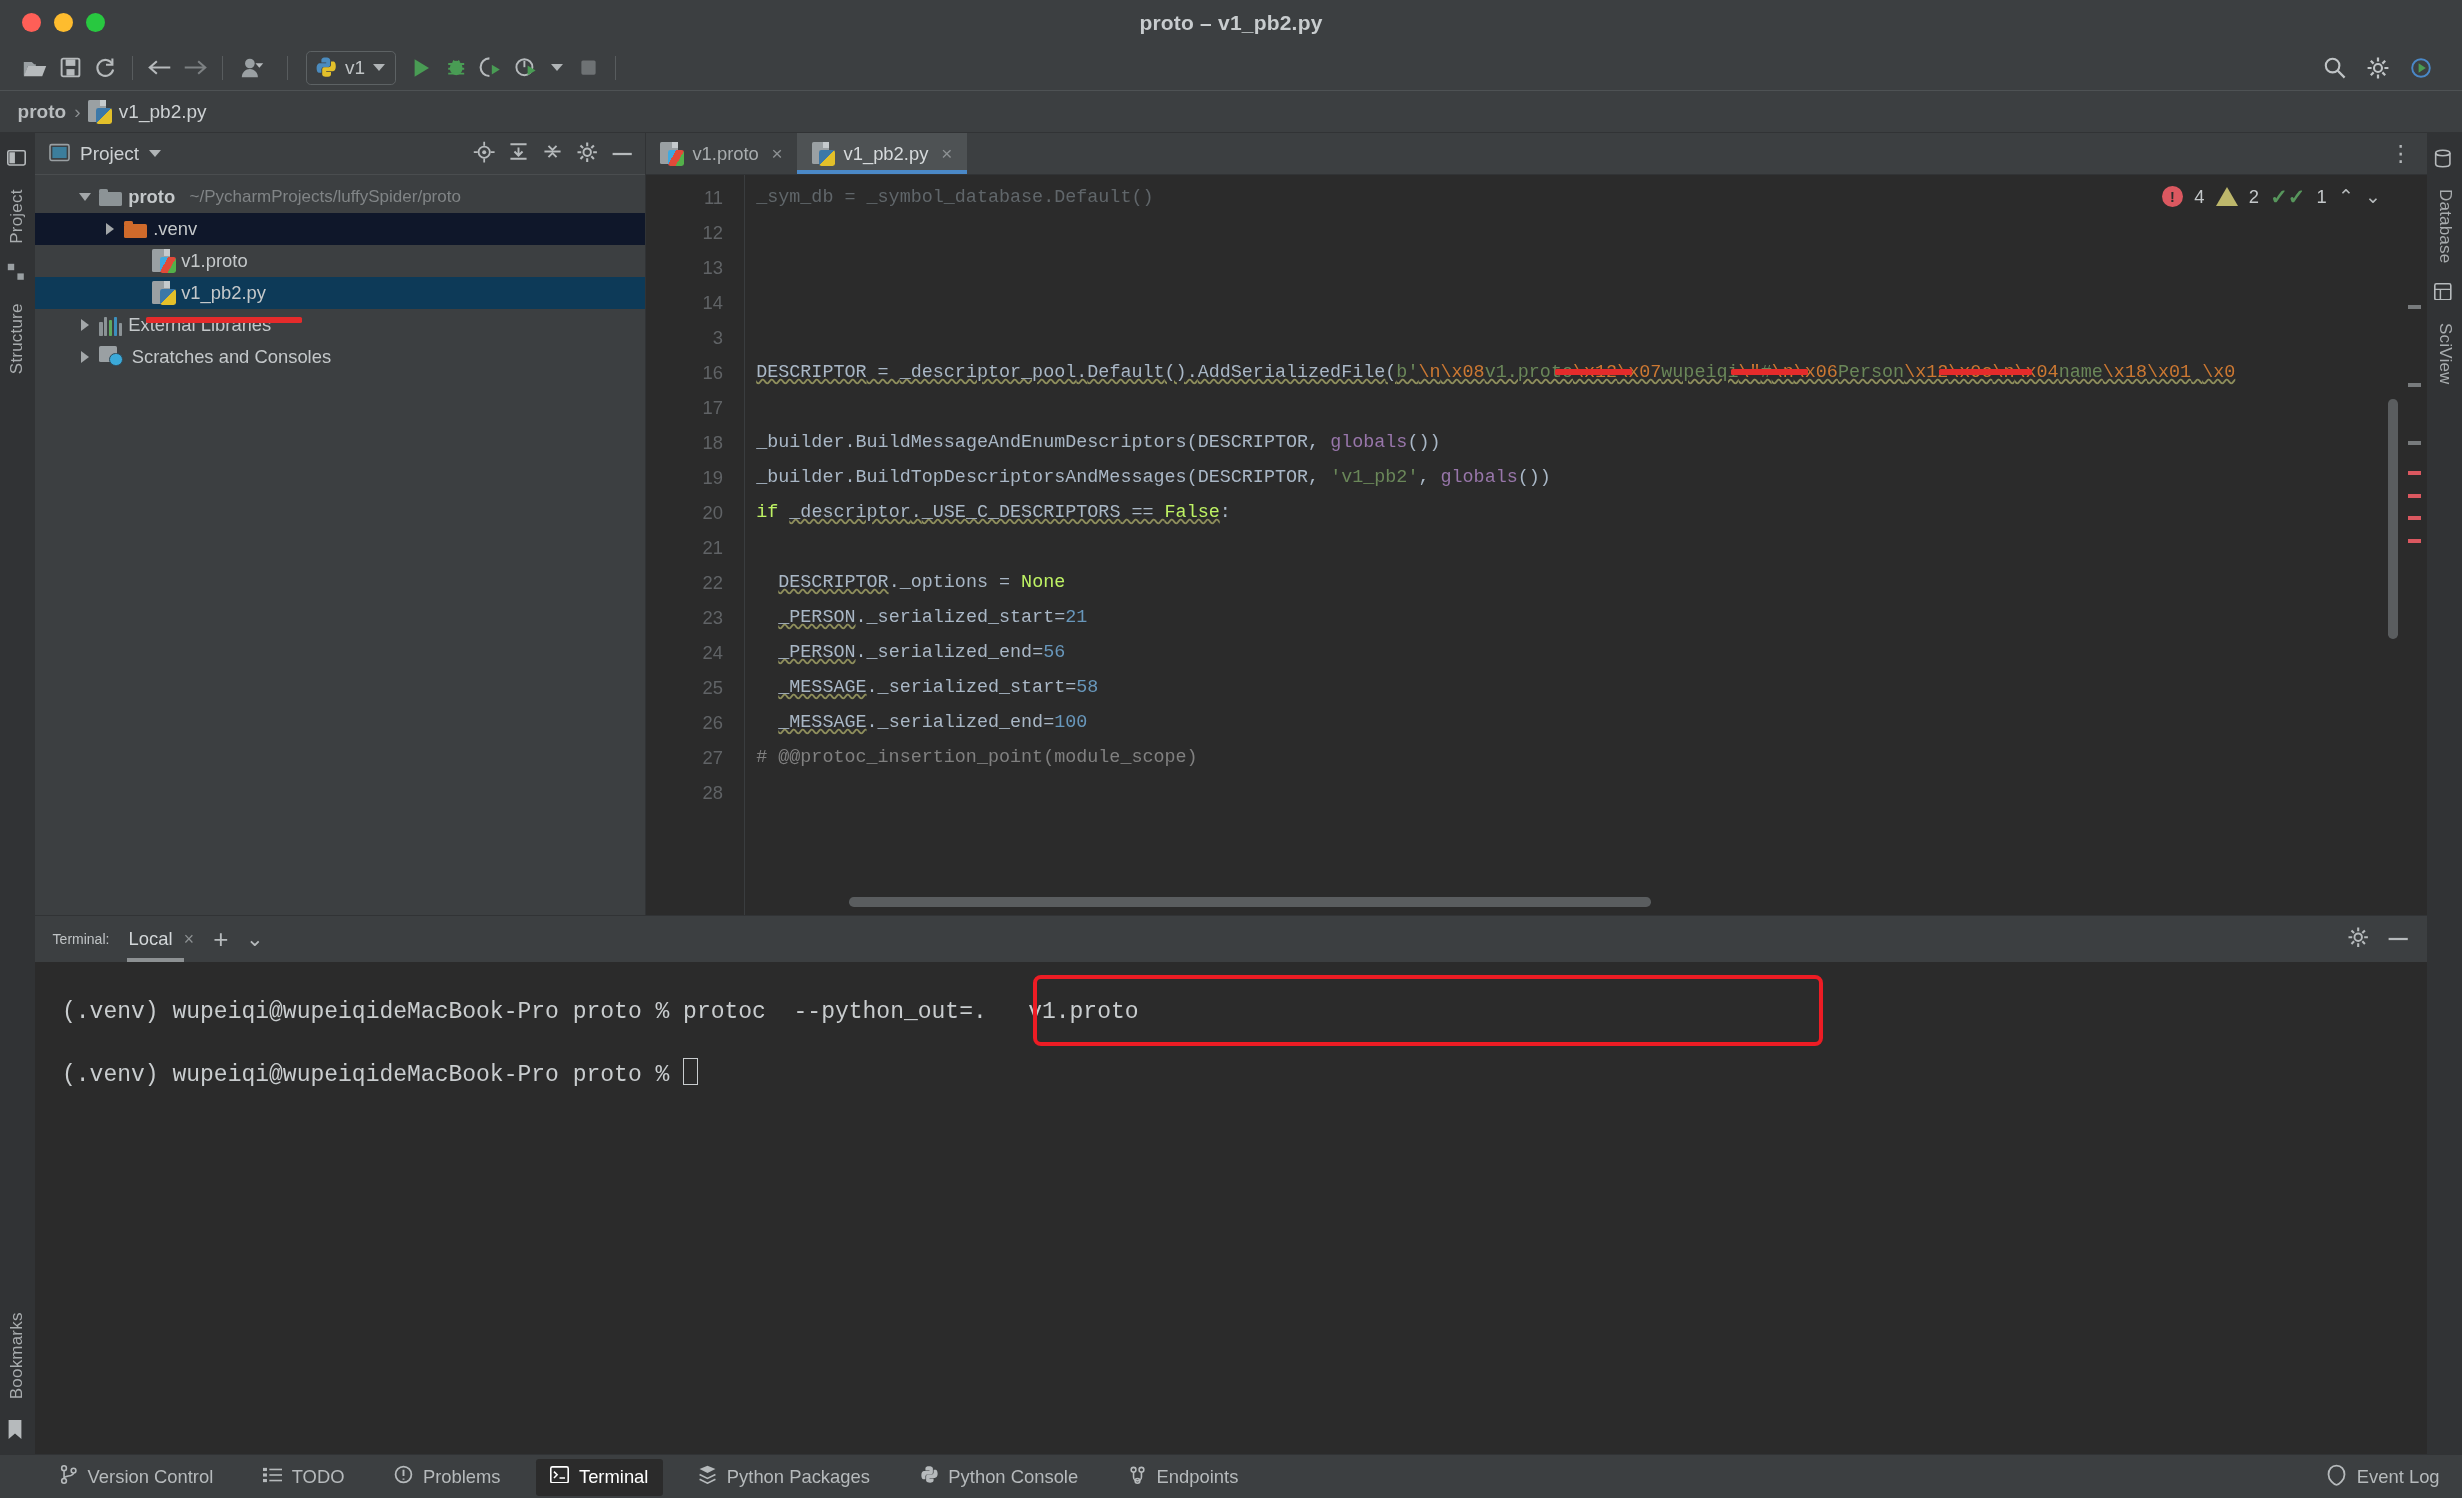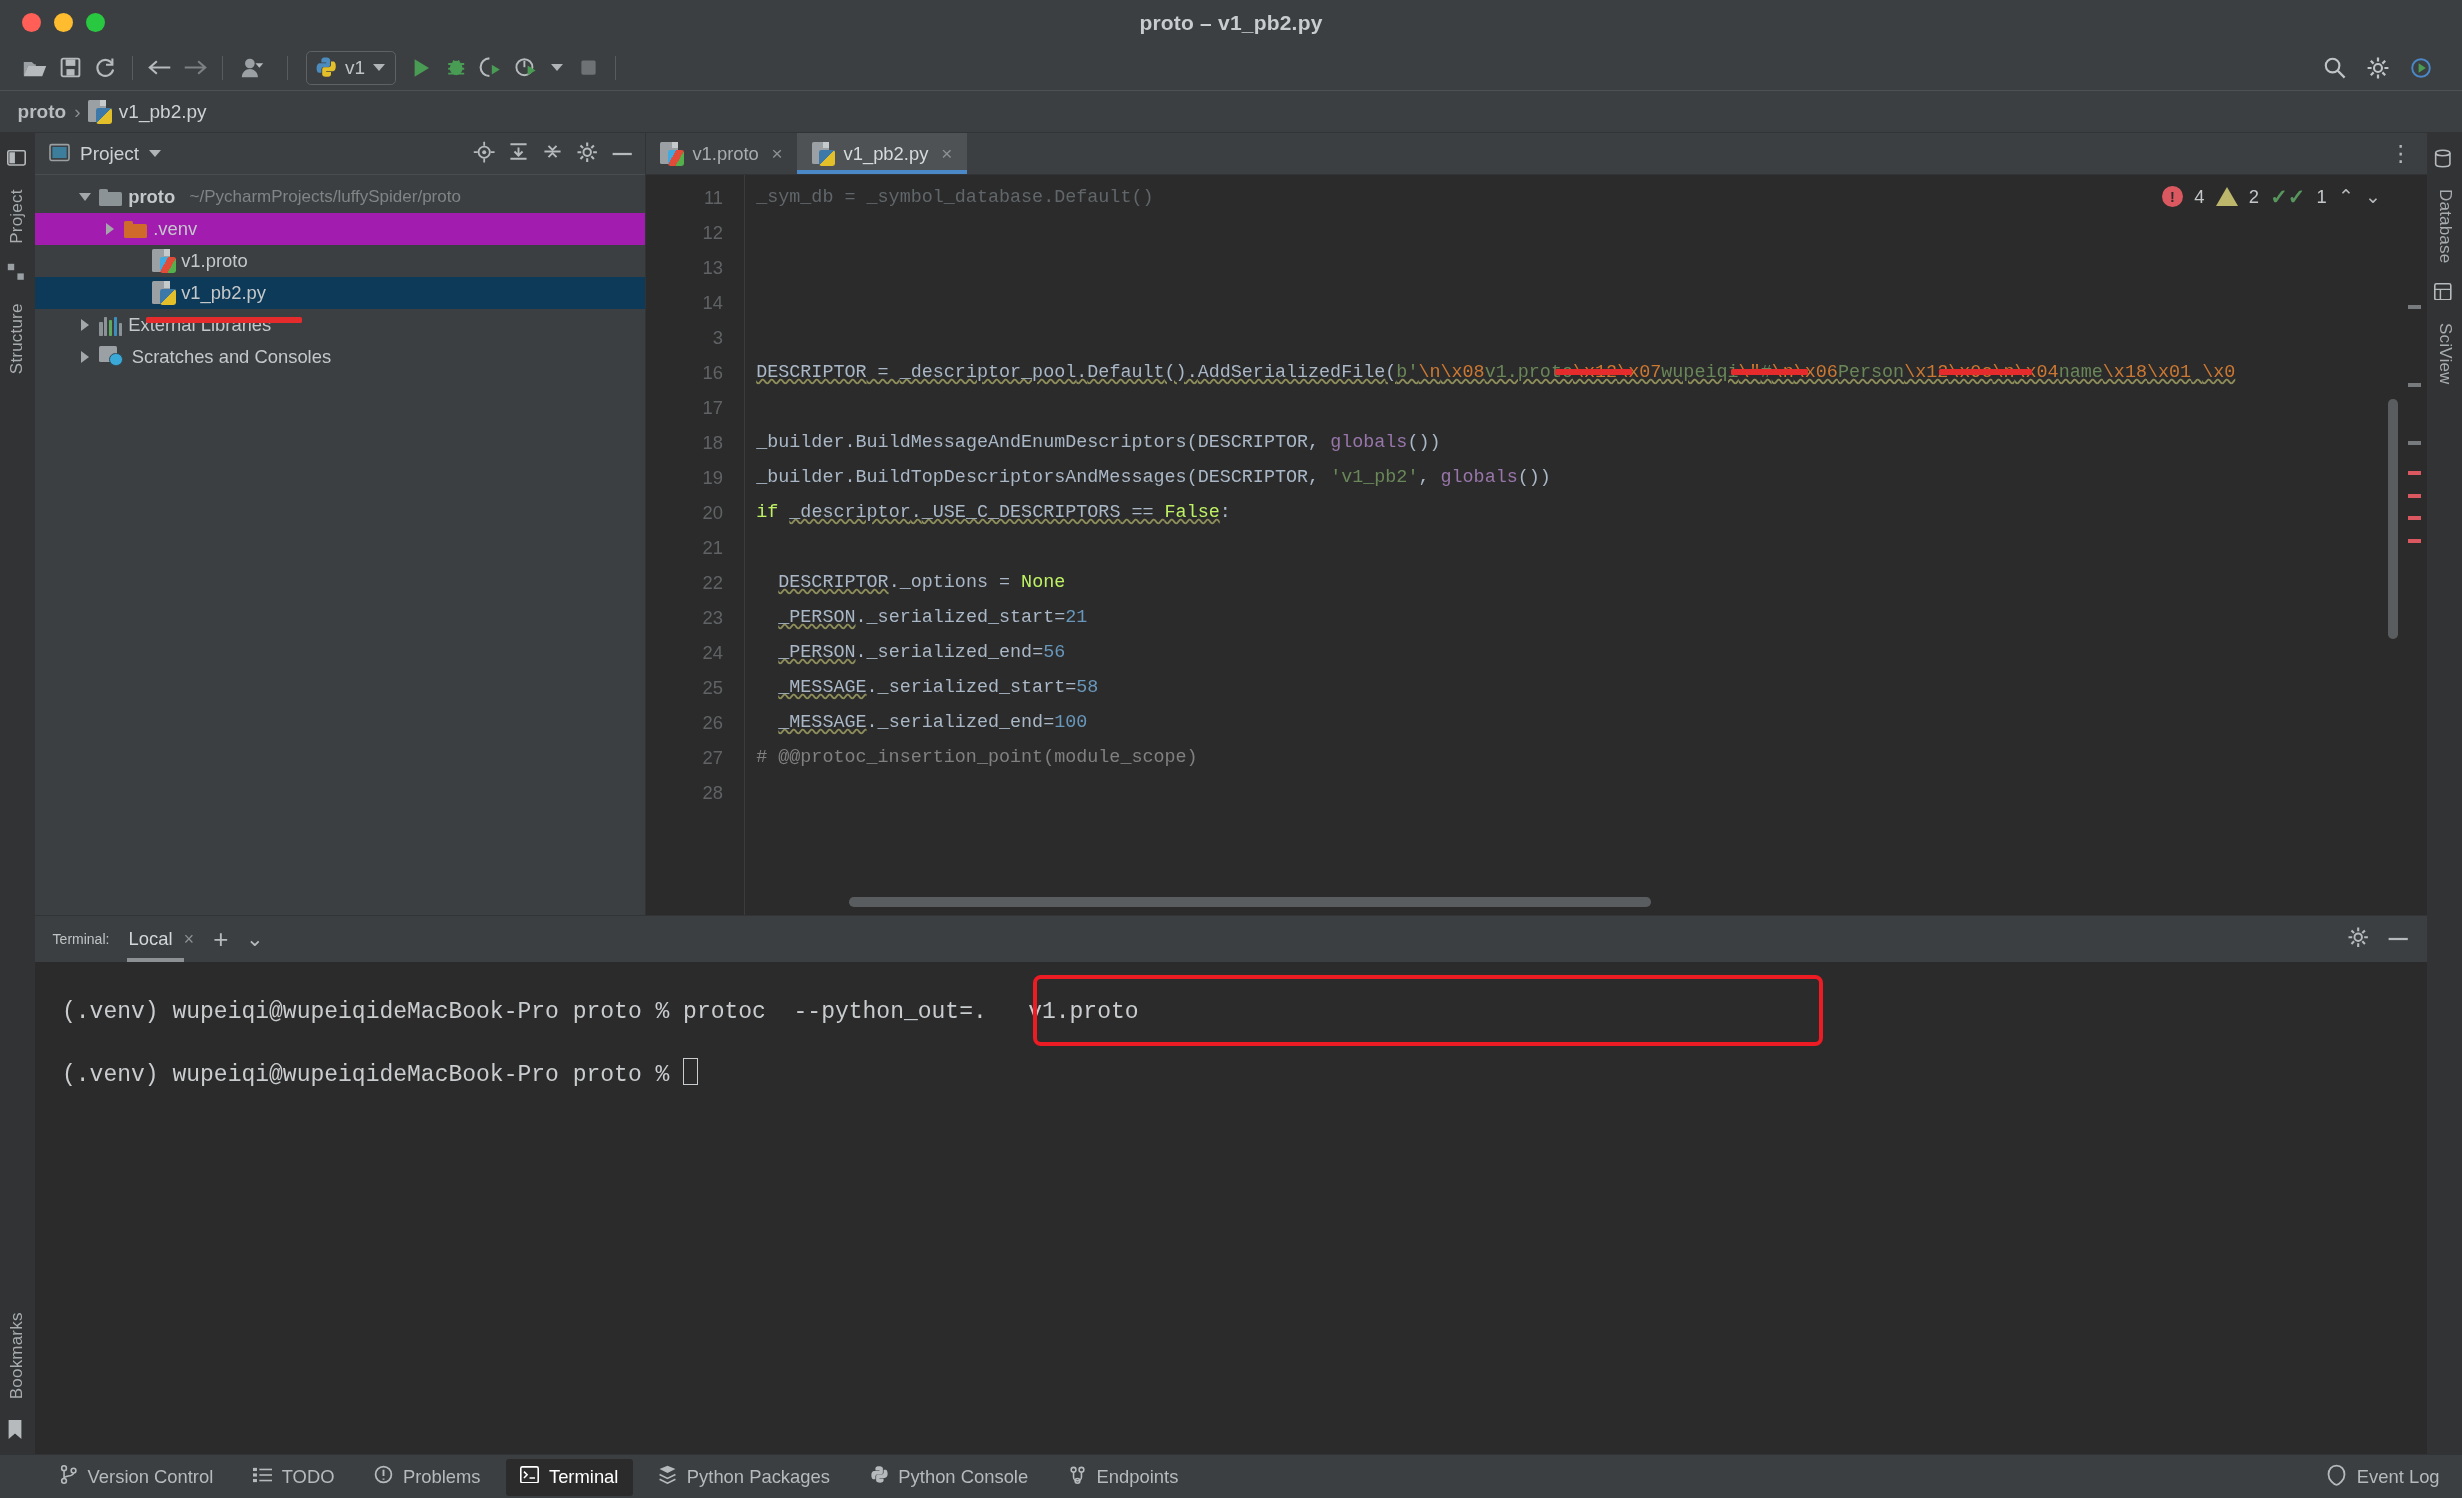".venv" .tree-row.sel-olive { background: #a21caf -> #0f172a }
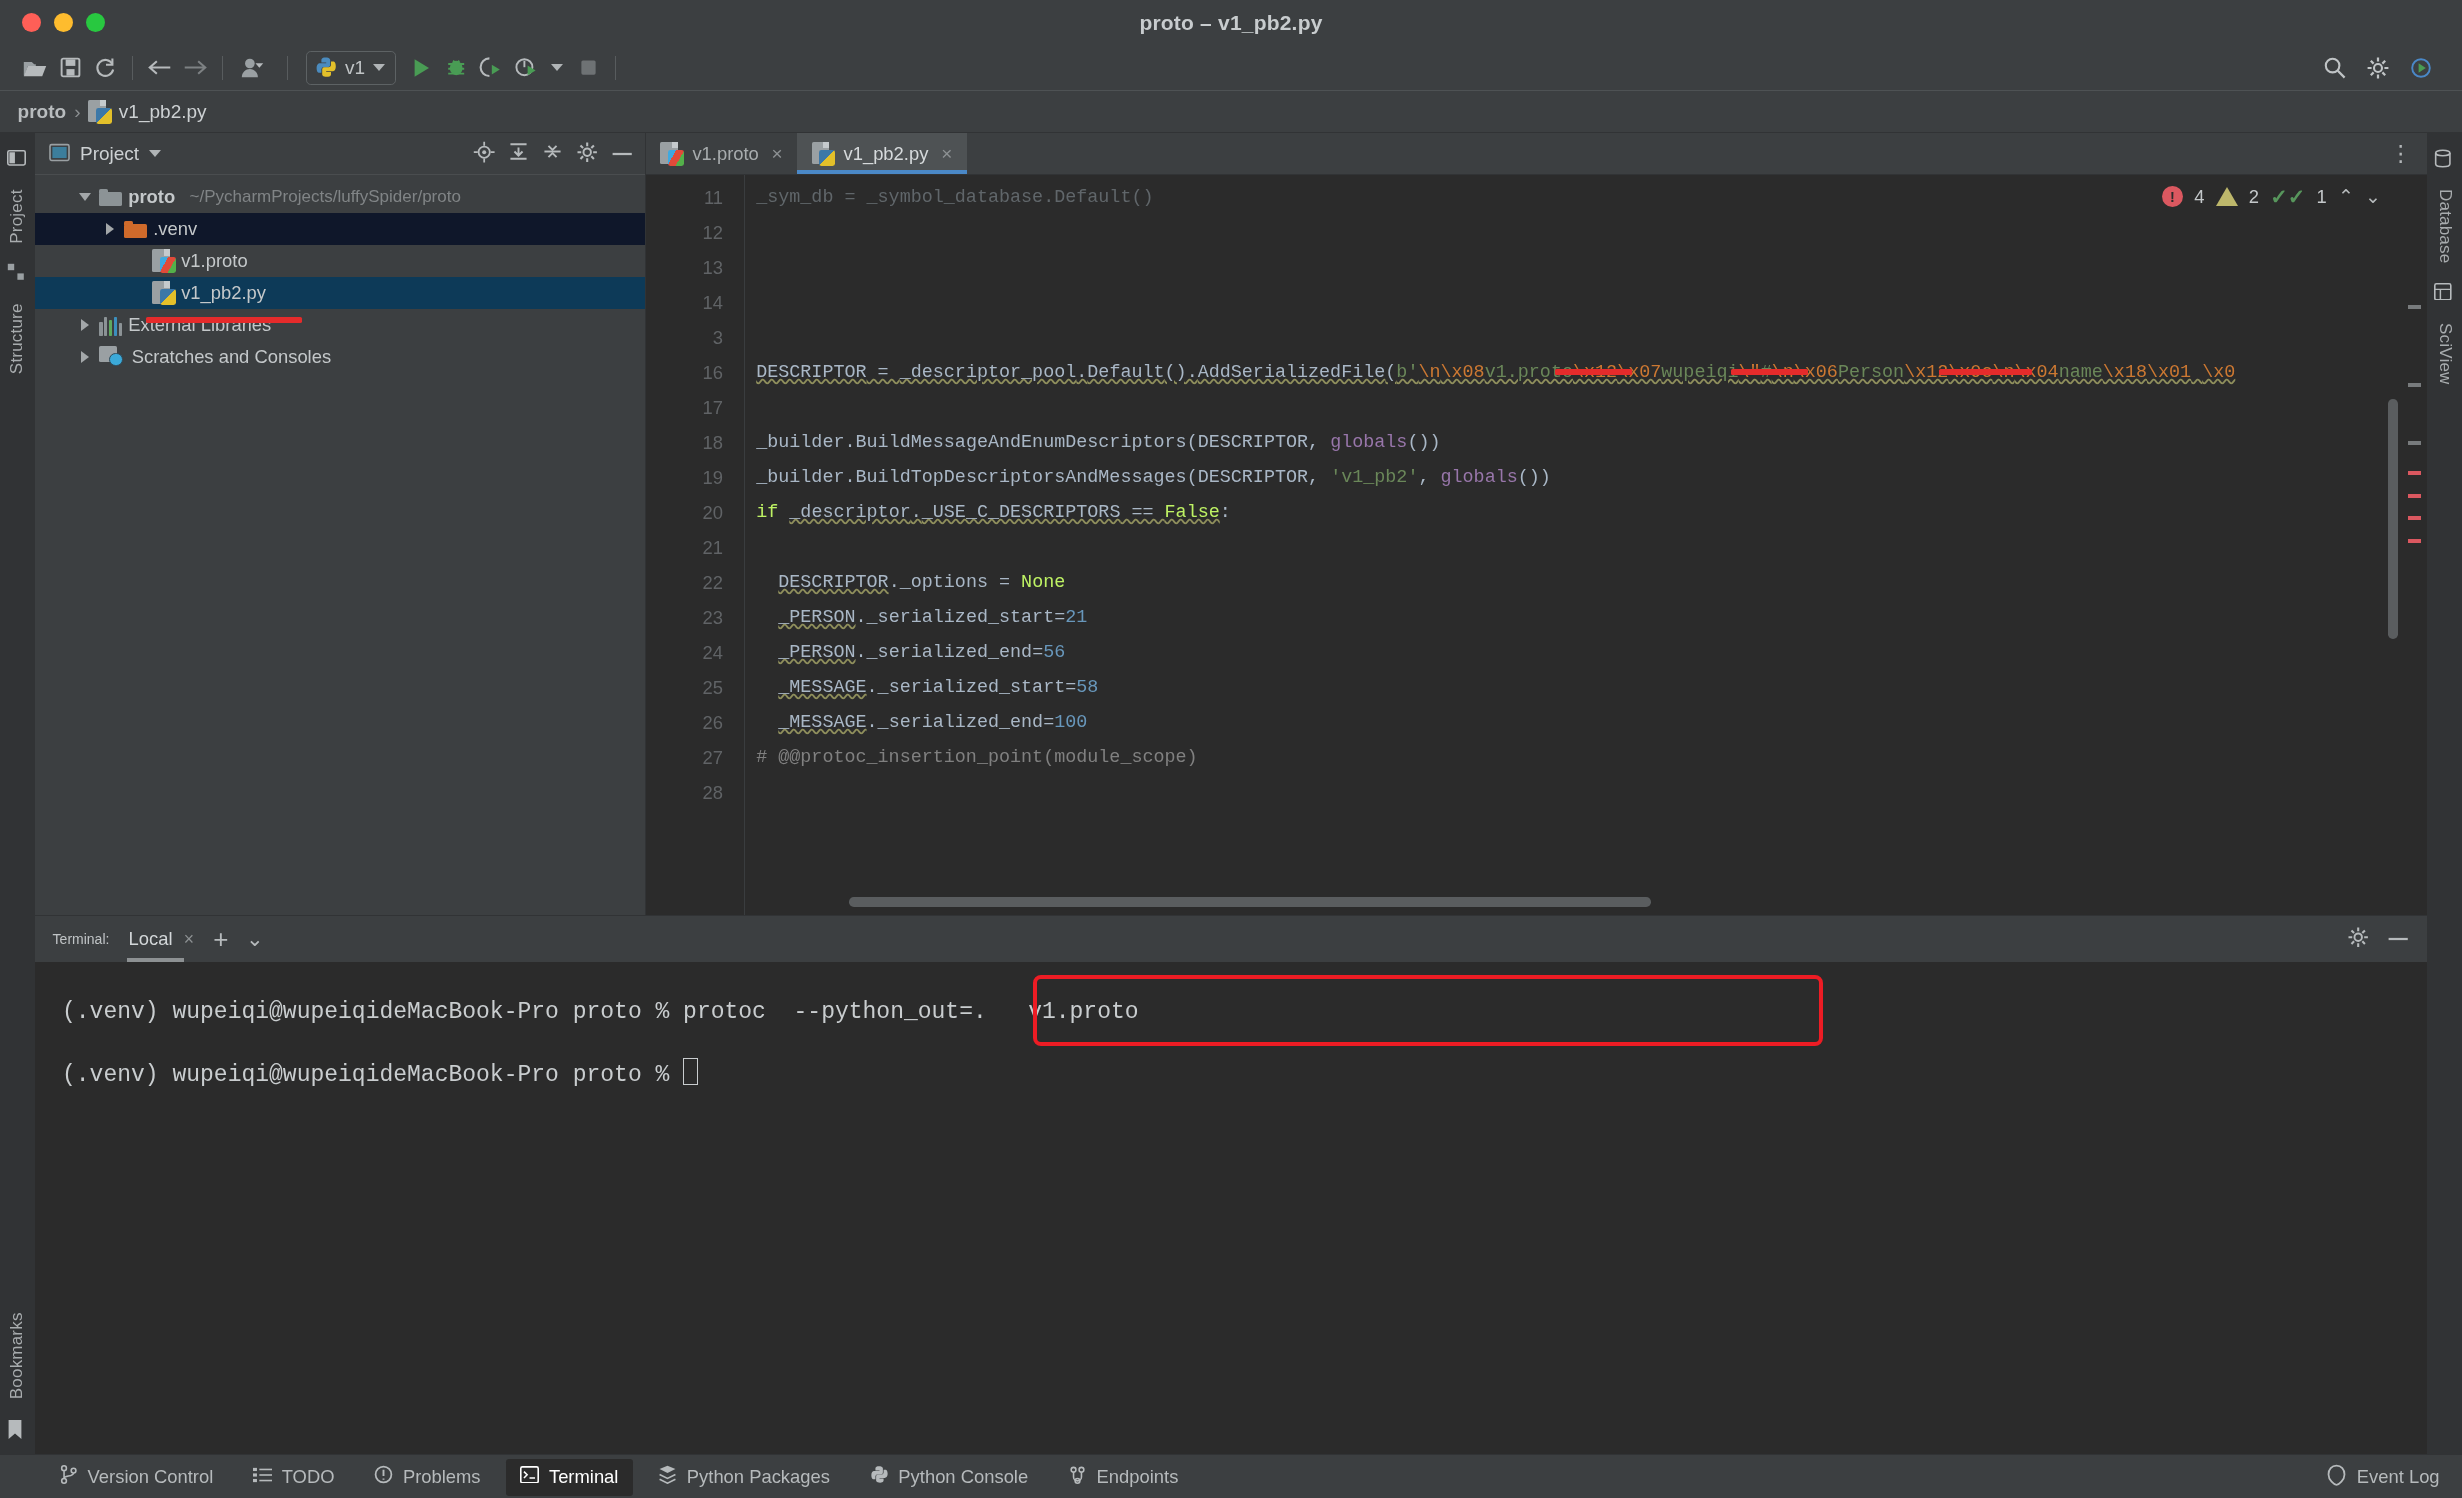"Version Control" .toolwin-bar { gap: 11px -> 21px }
